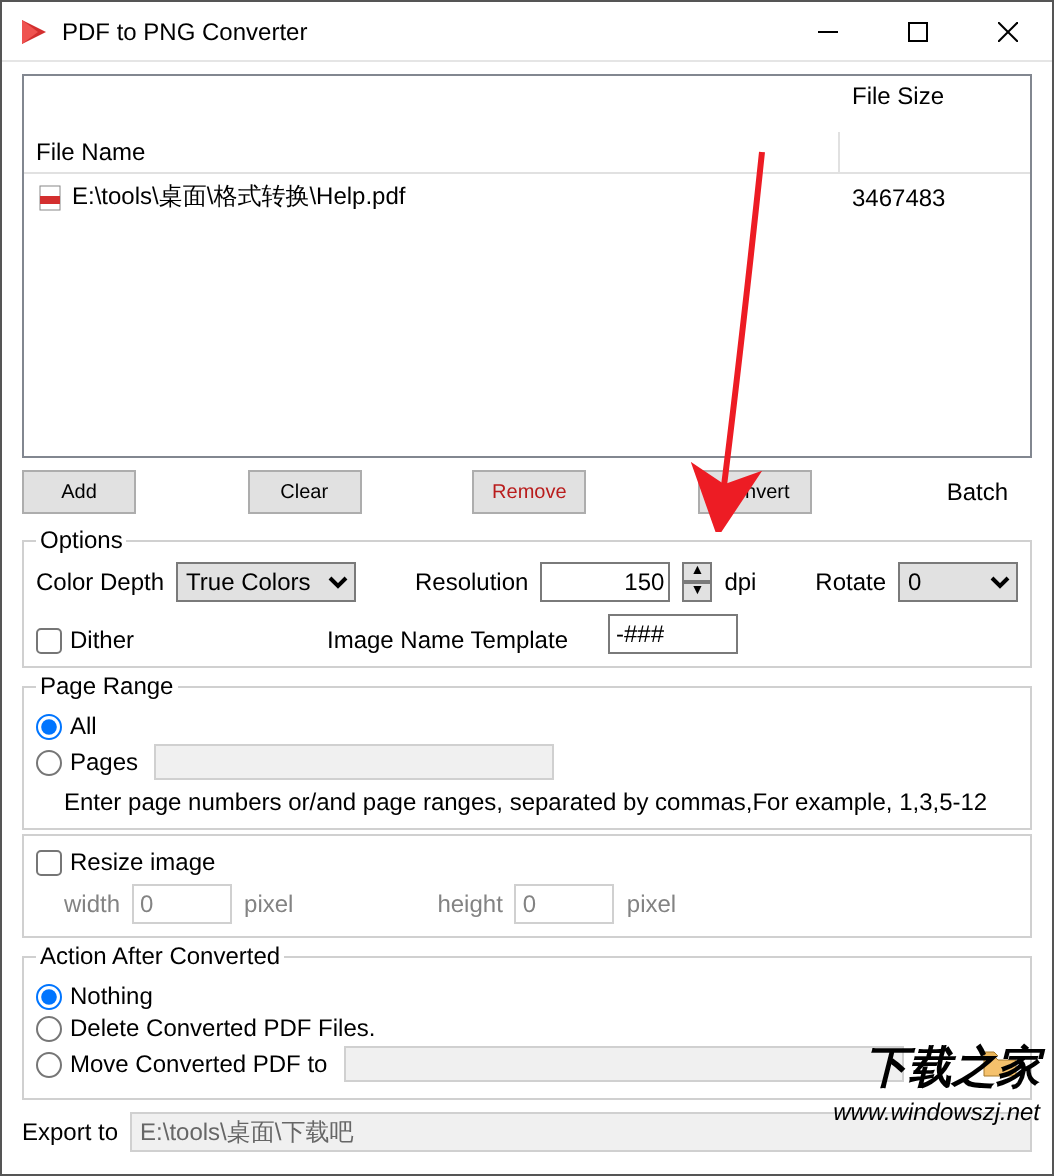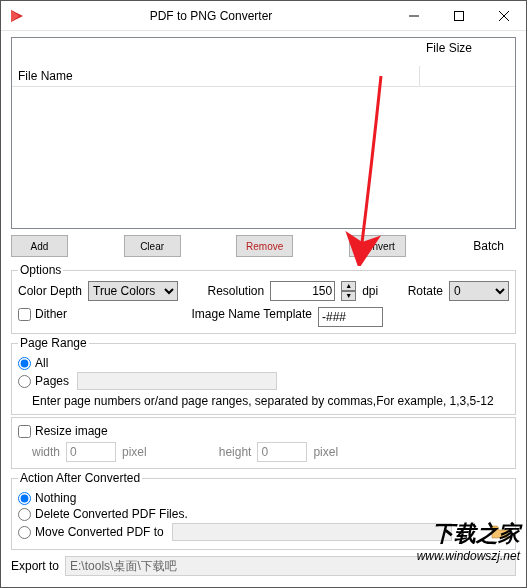"PDF to PNG Converter" .titlebar .title { text-align: center -> none }
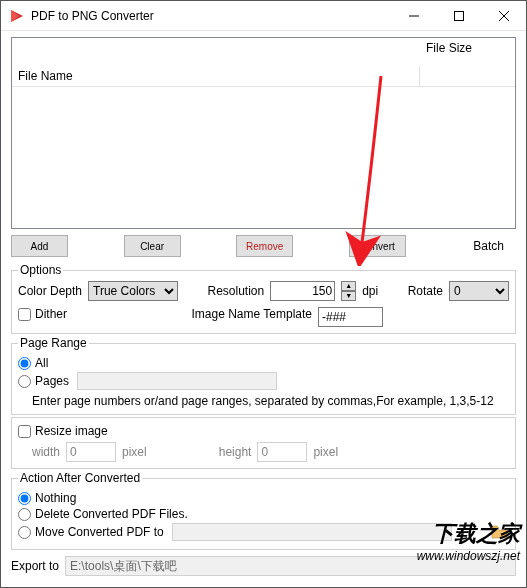"E:\tools\桌面\格式转换\Help.pdf" div.file-row { html: none -> <div> <div> <span> <svg> <rect></rect> <rect></rect> </svg> </span> <span>E:\tools\桌面\格式转换\Help.pdf</span> </div> <div>3467483</div> </div> }
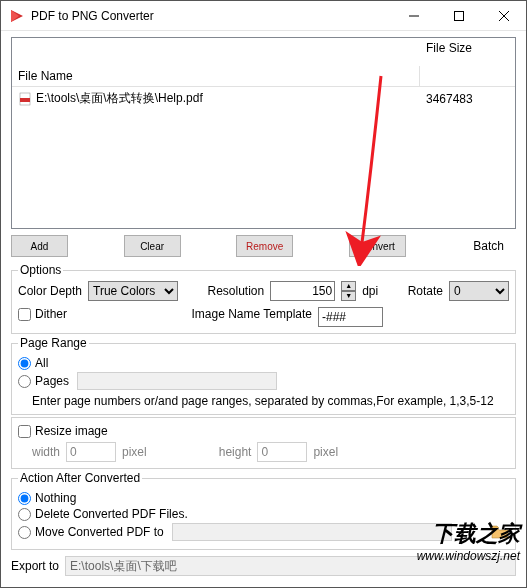"Dither" .options-row2 { align-items: flex-start -> flex-end; gap: 6px -> 20px }
